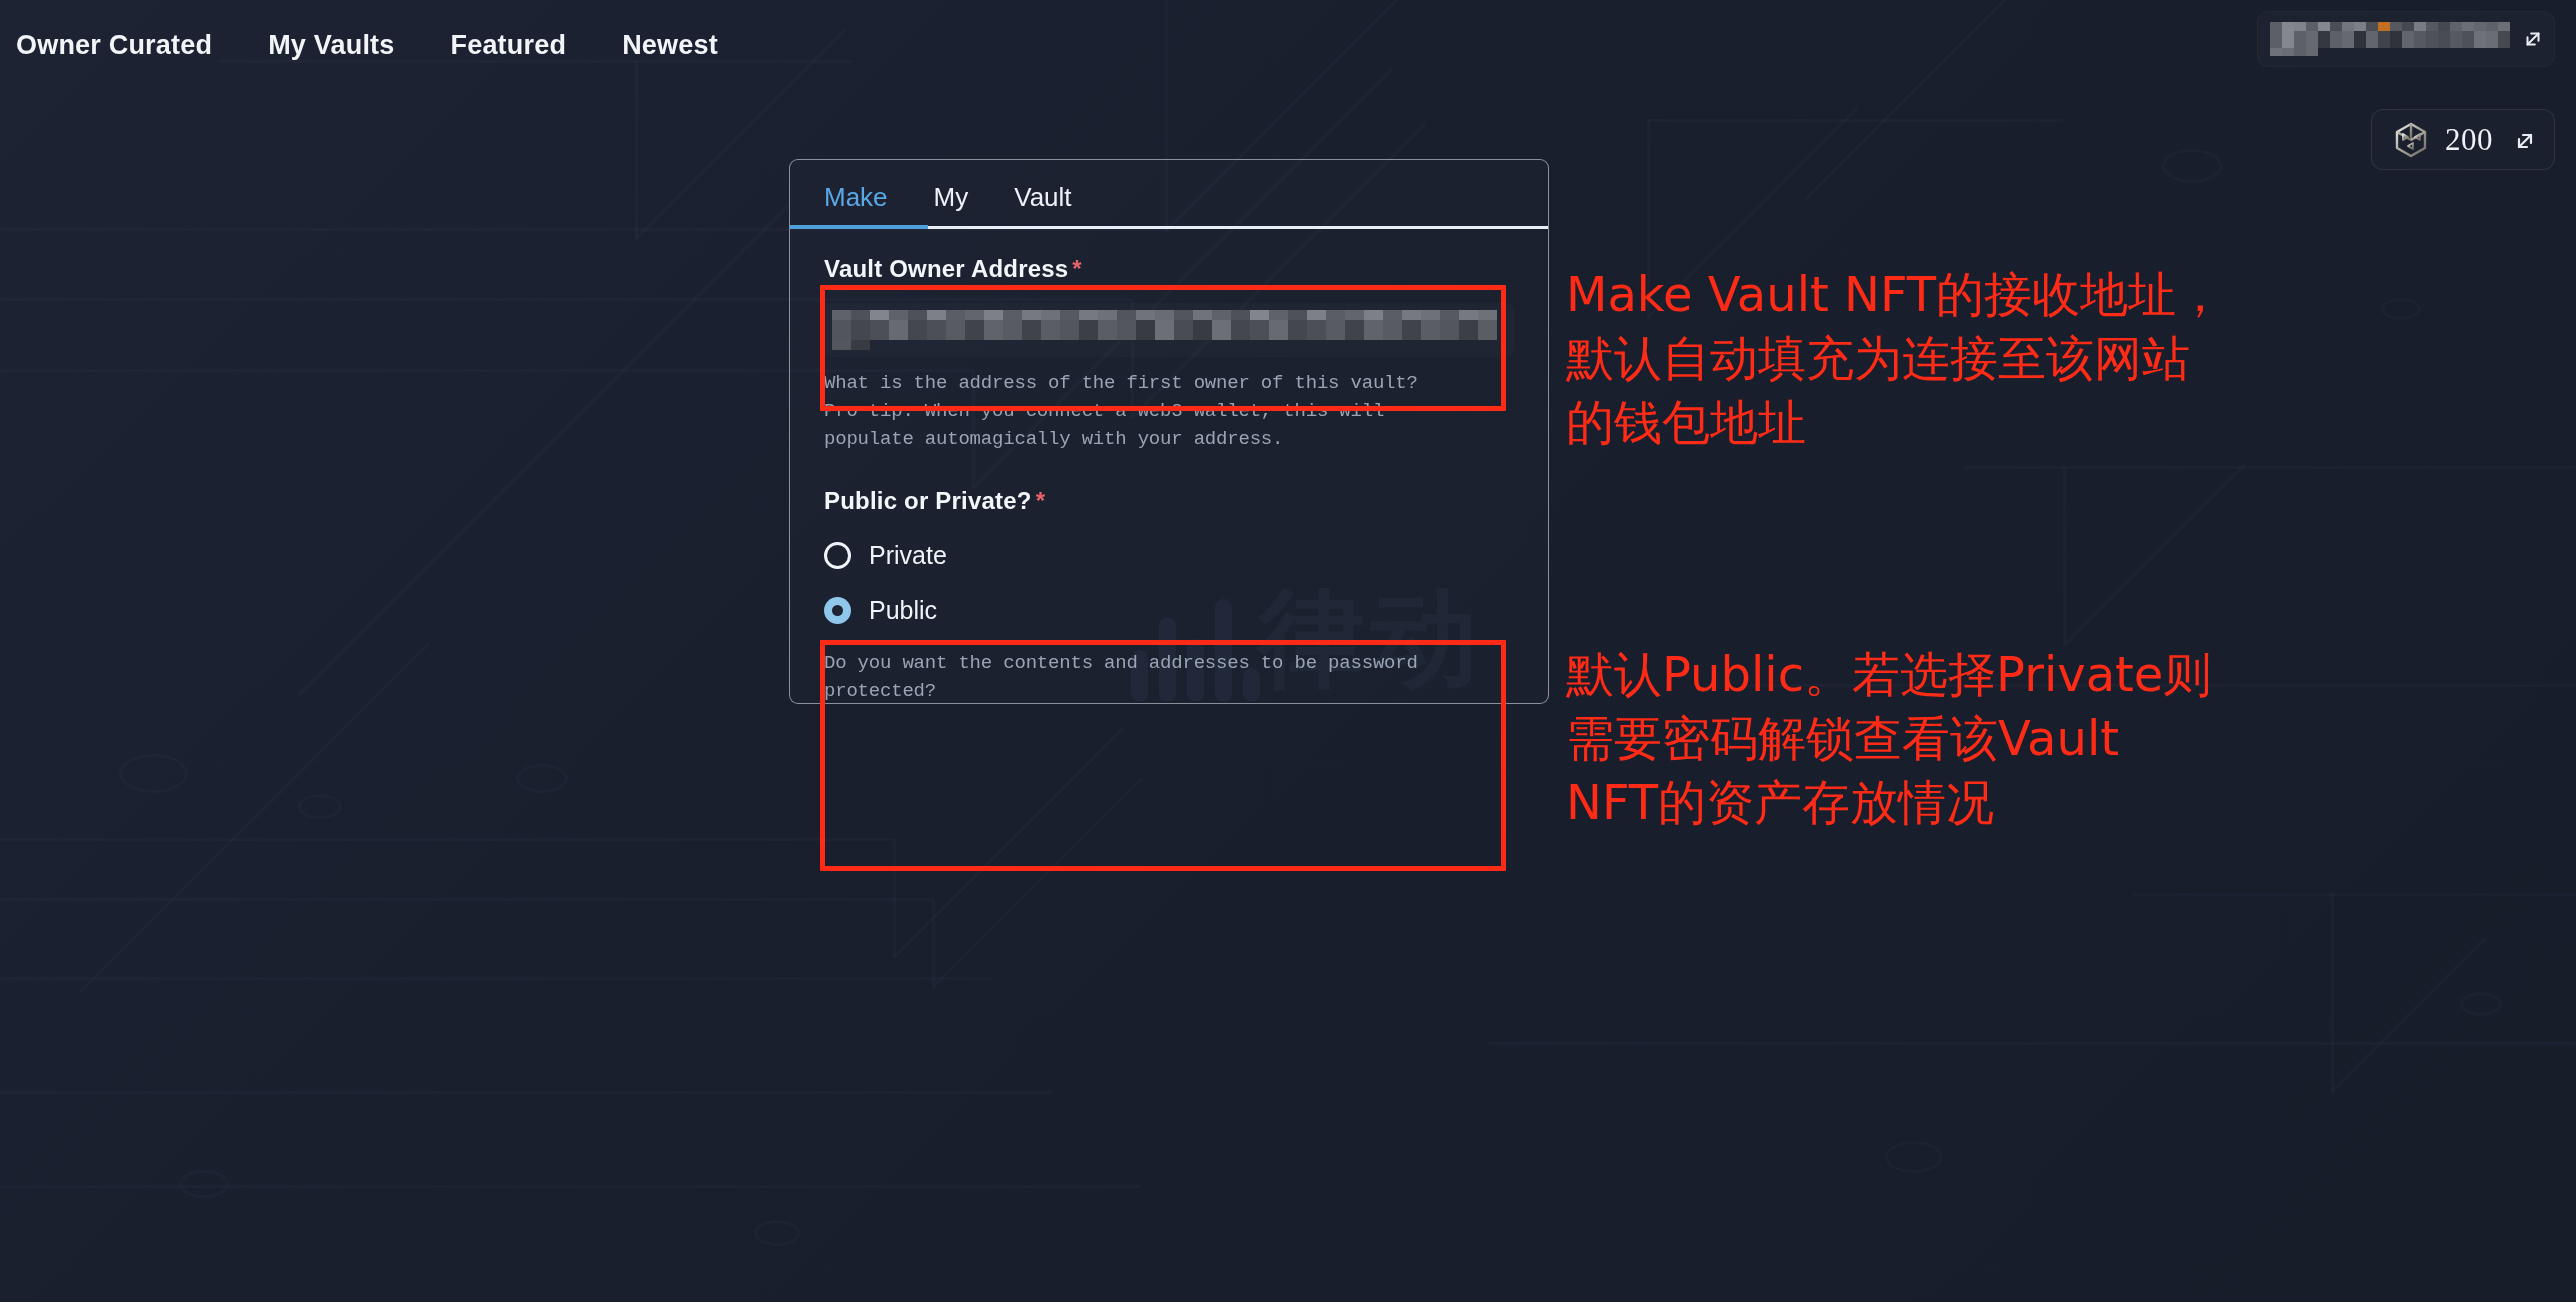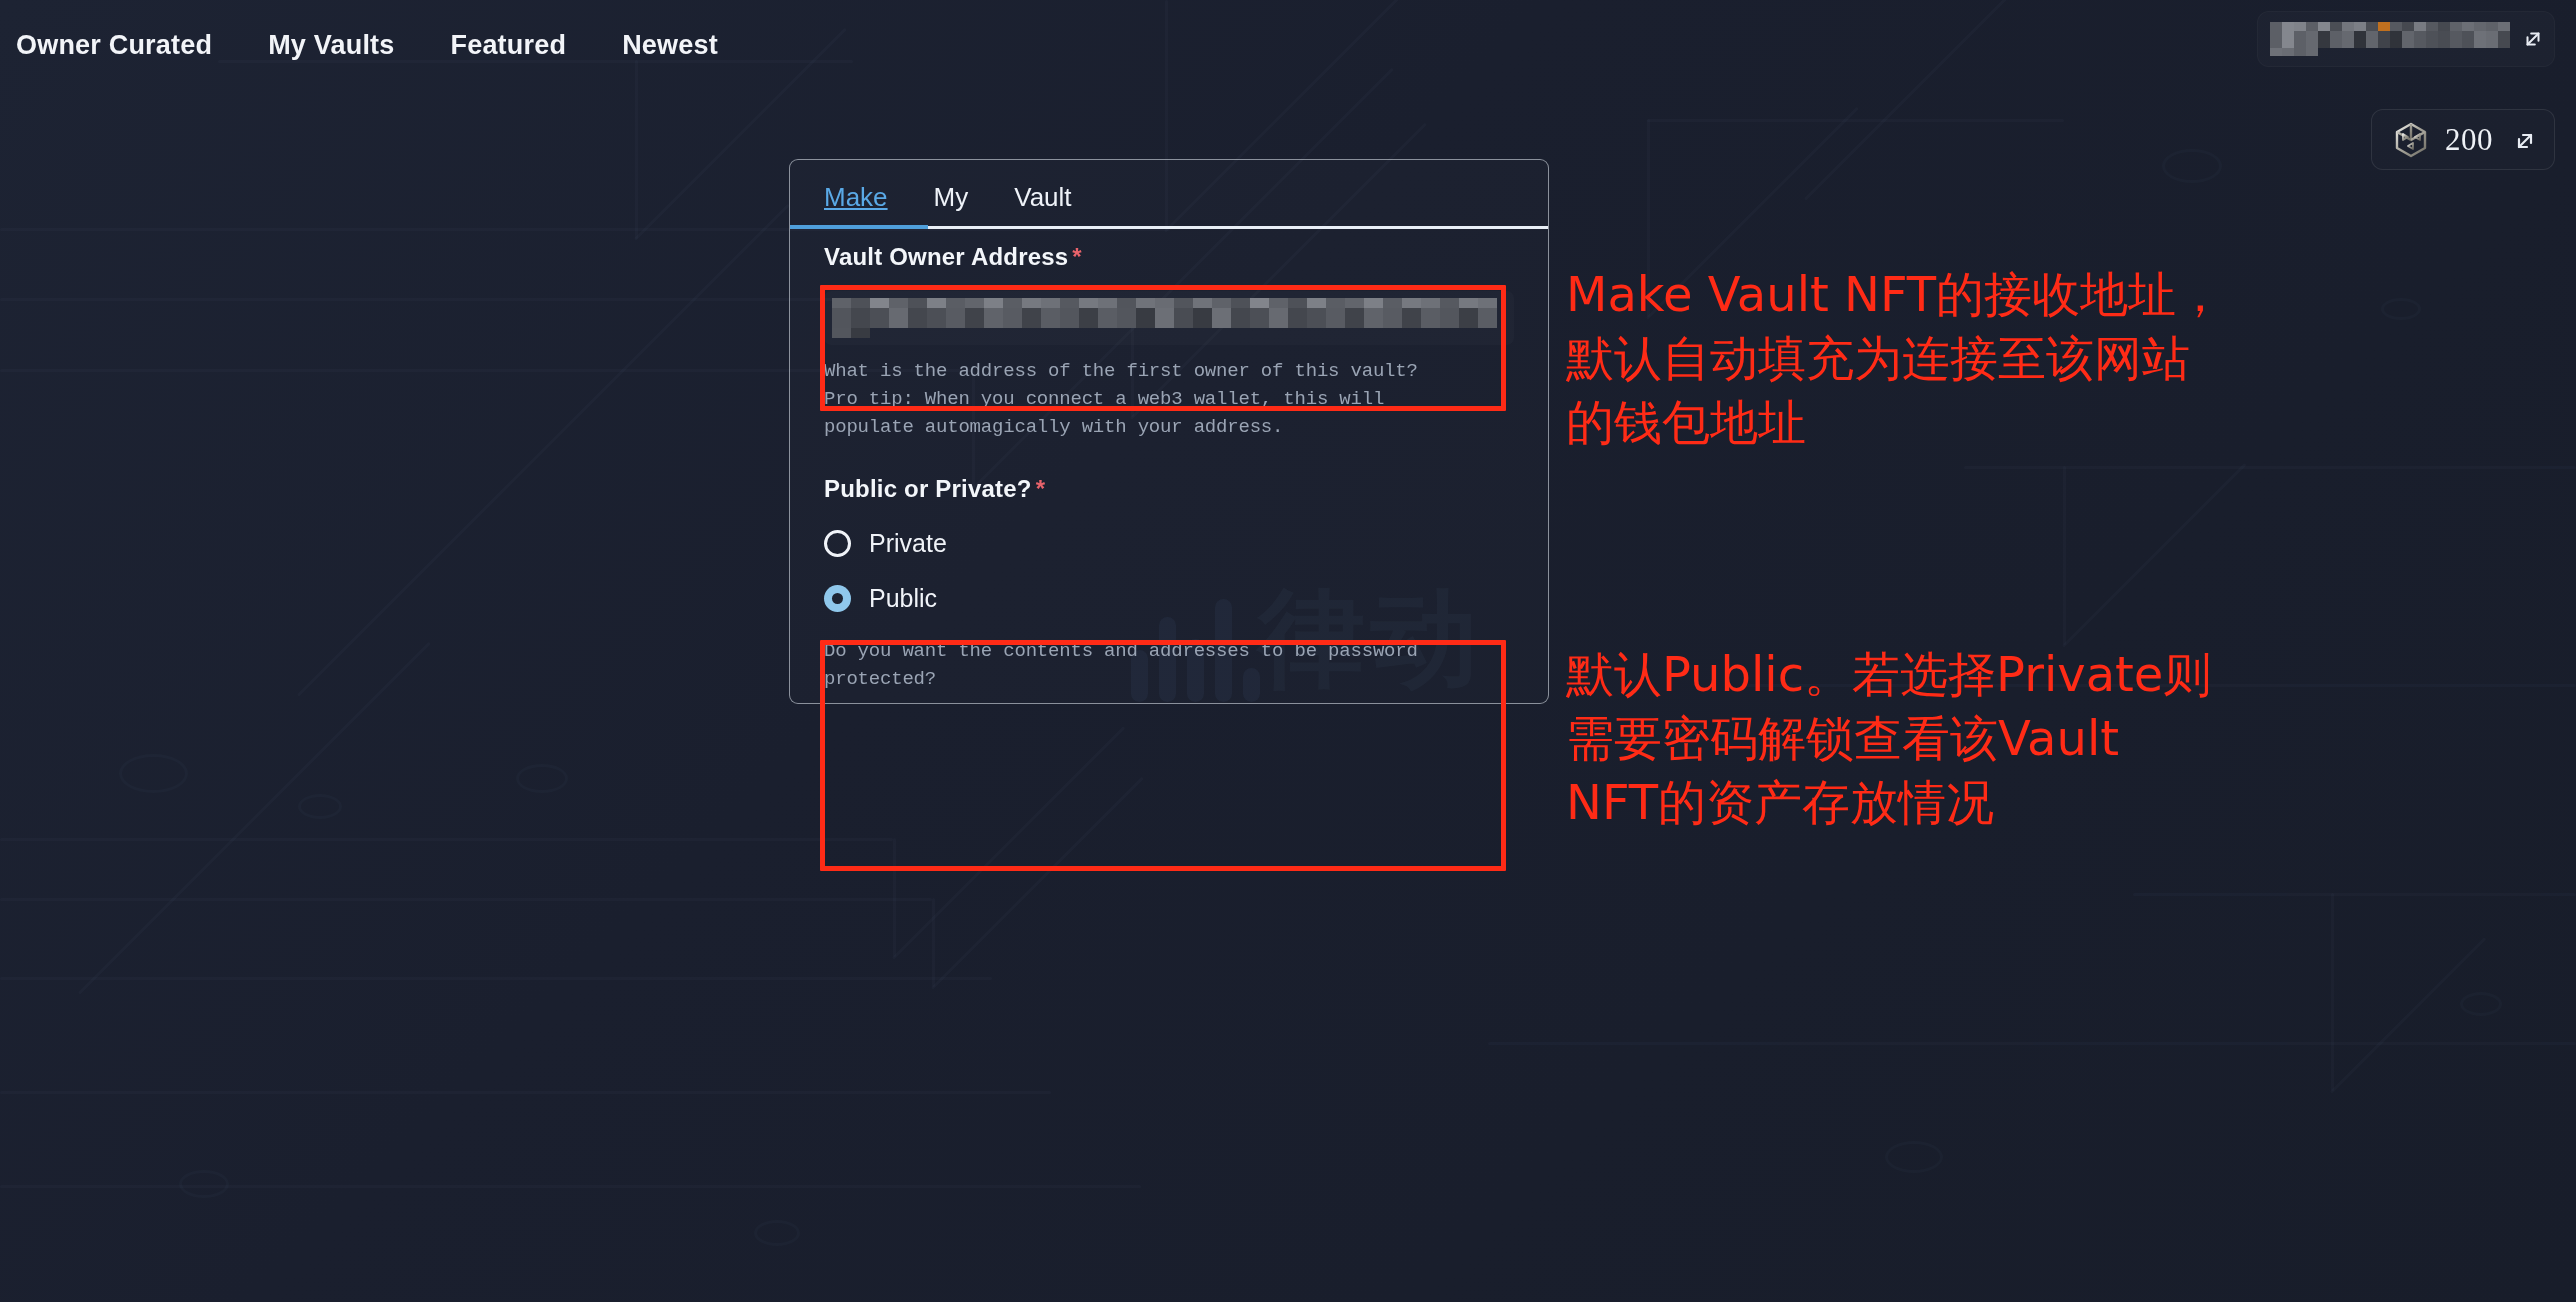"Make" .tab.active { text-decoration: underline -> none }
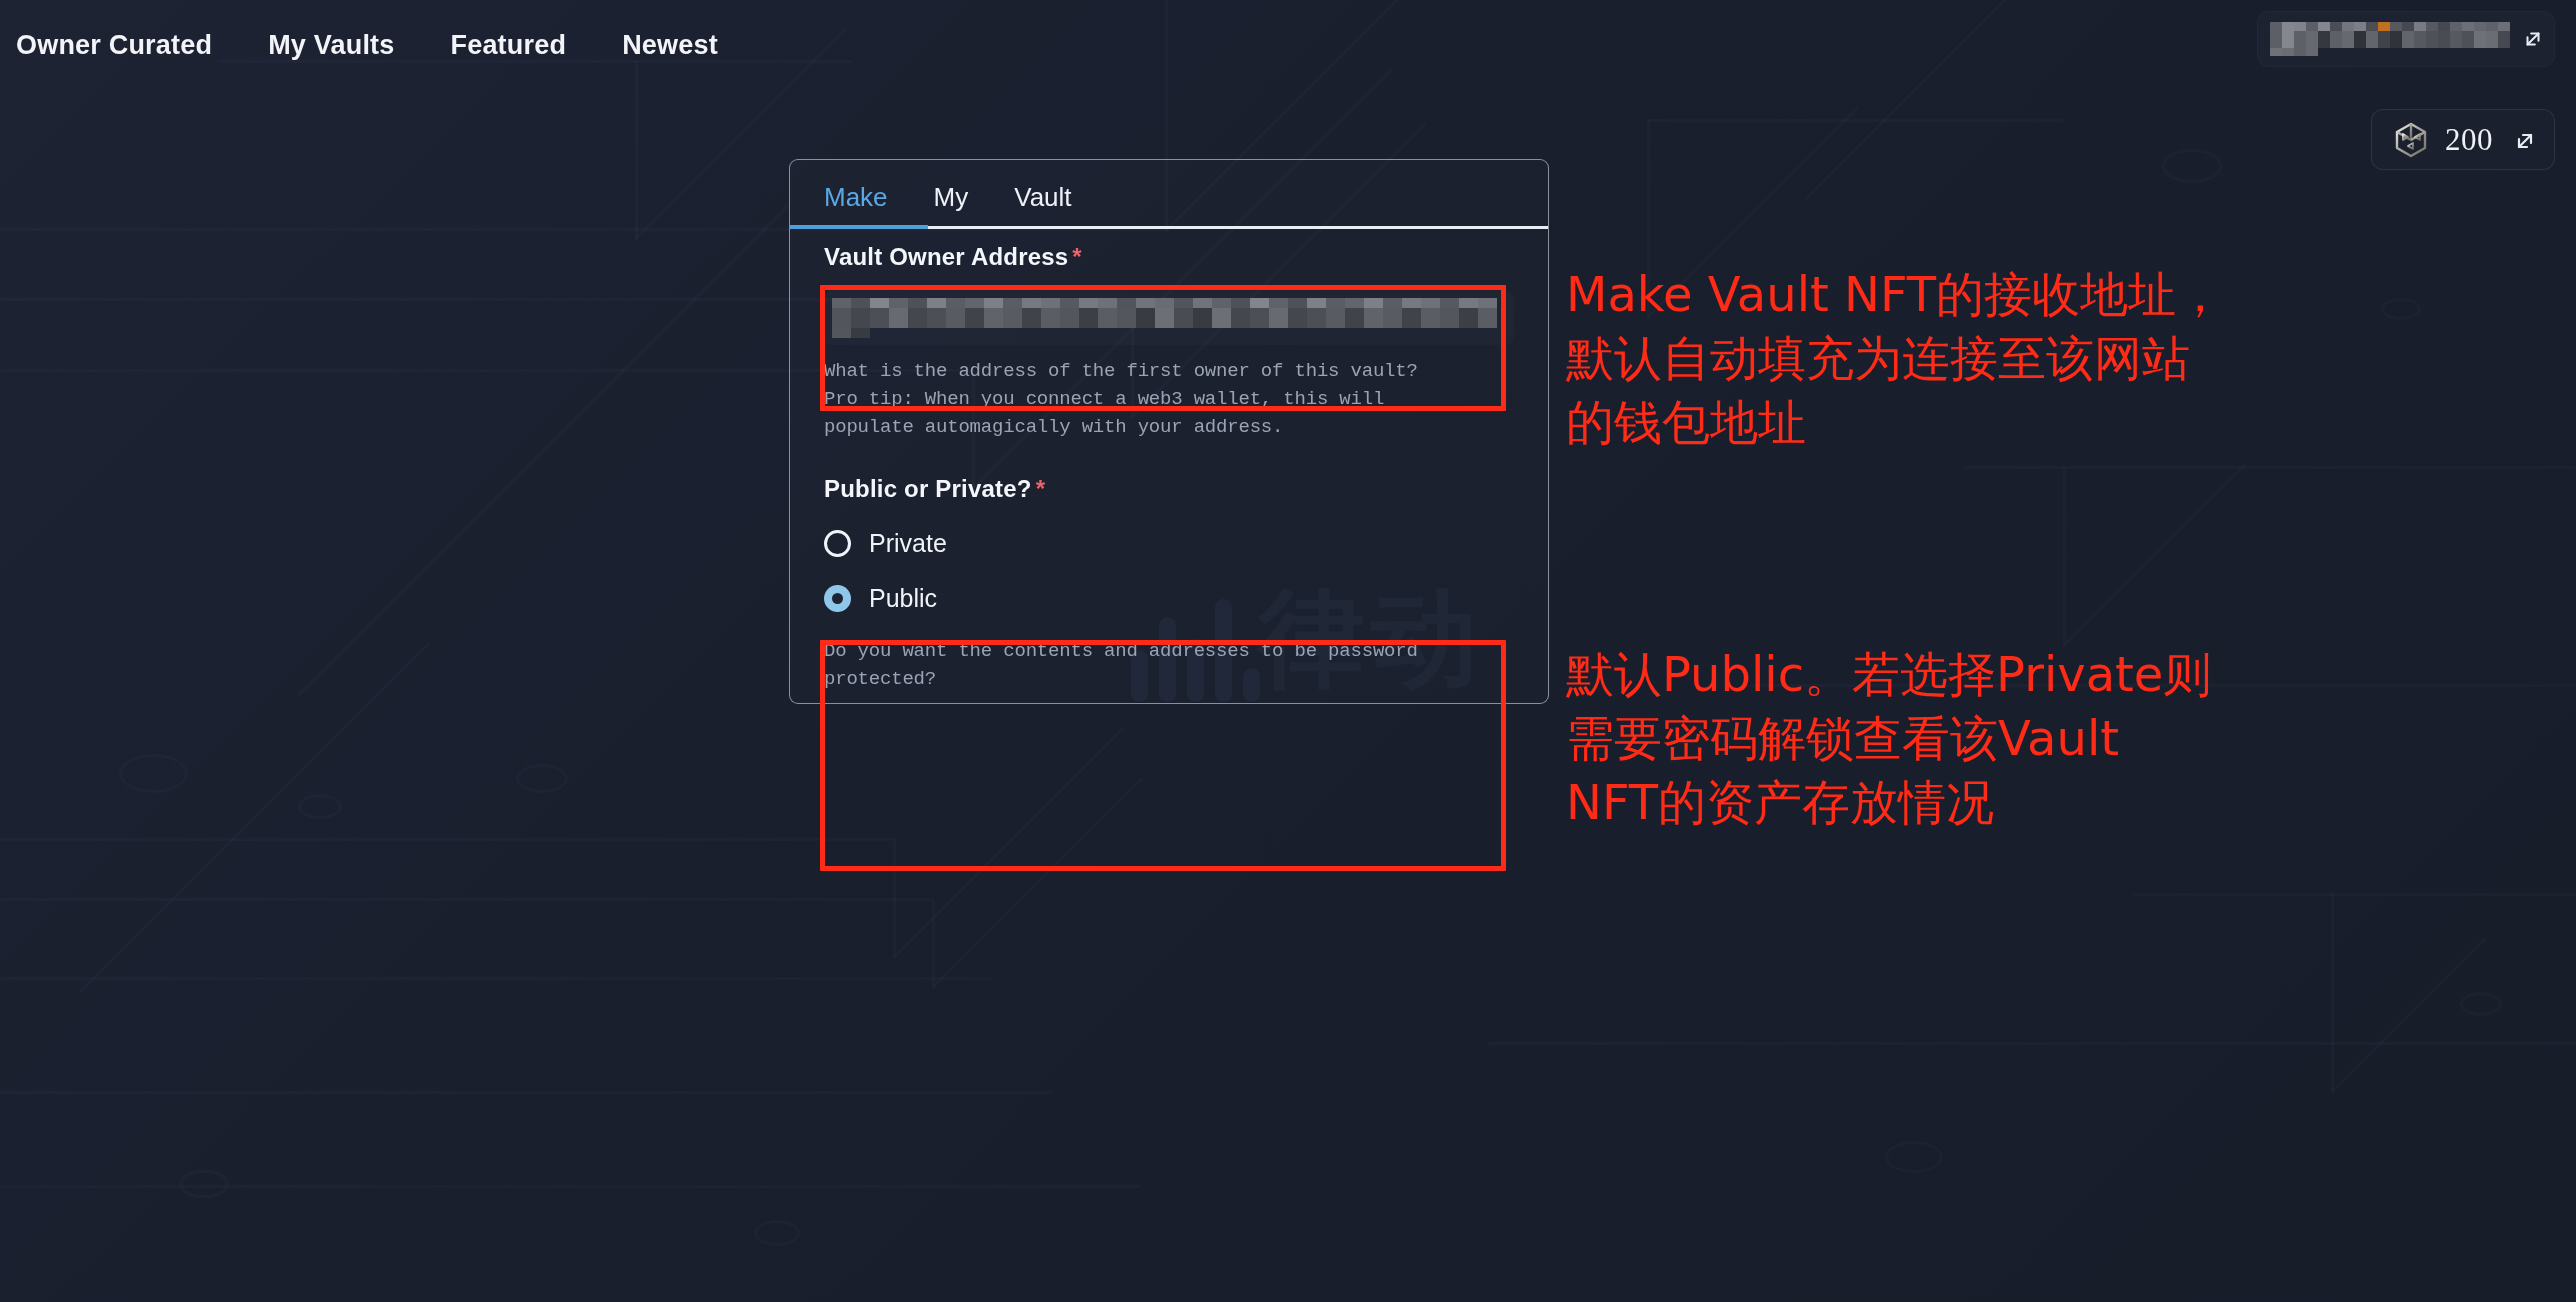"Vault Owner Address *" .card-body { padding: 14px 34px 0 34px -> 26px 34px 0 34px }
